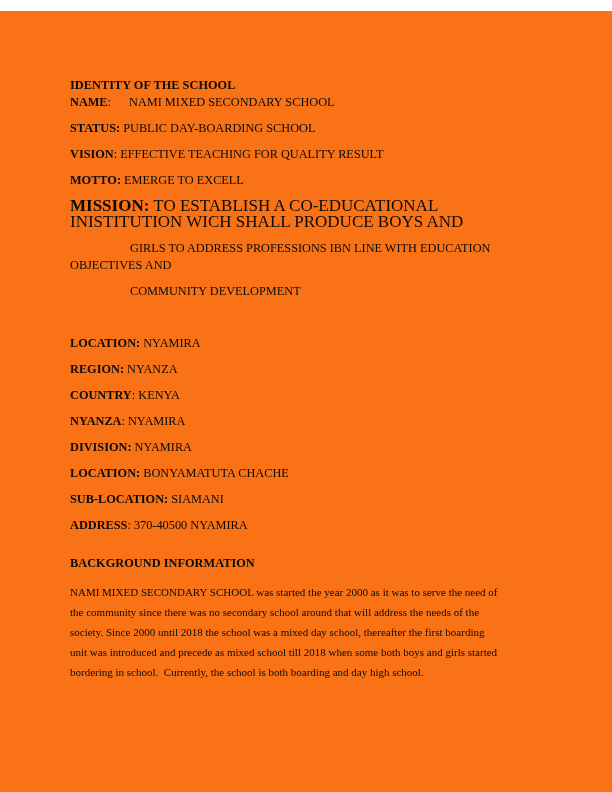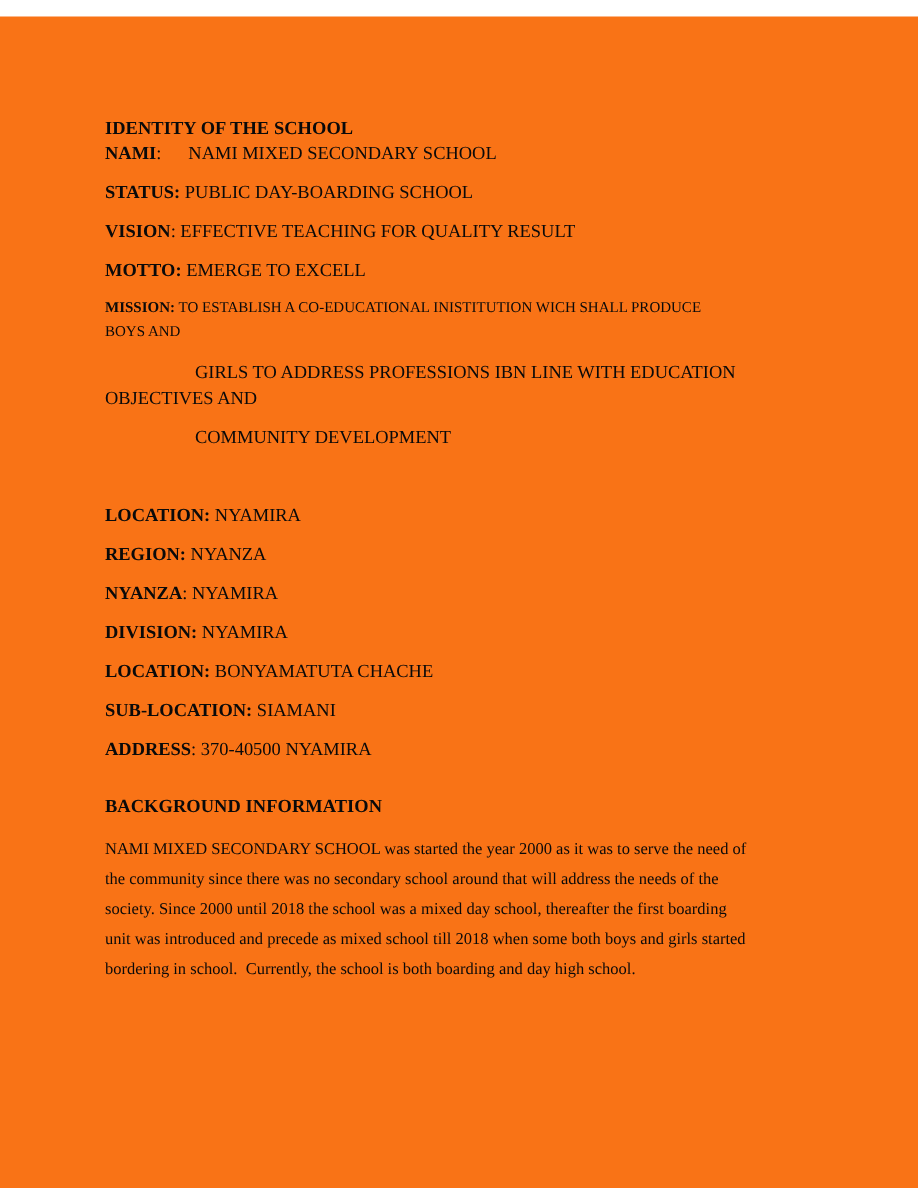"NAMI" span.lbl { text: NAMI -> NAME }
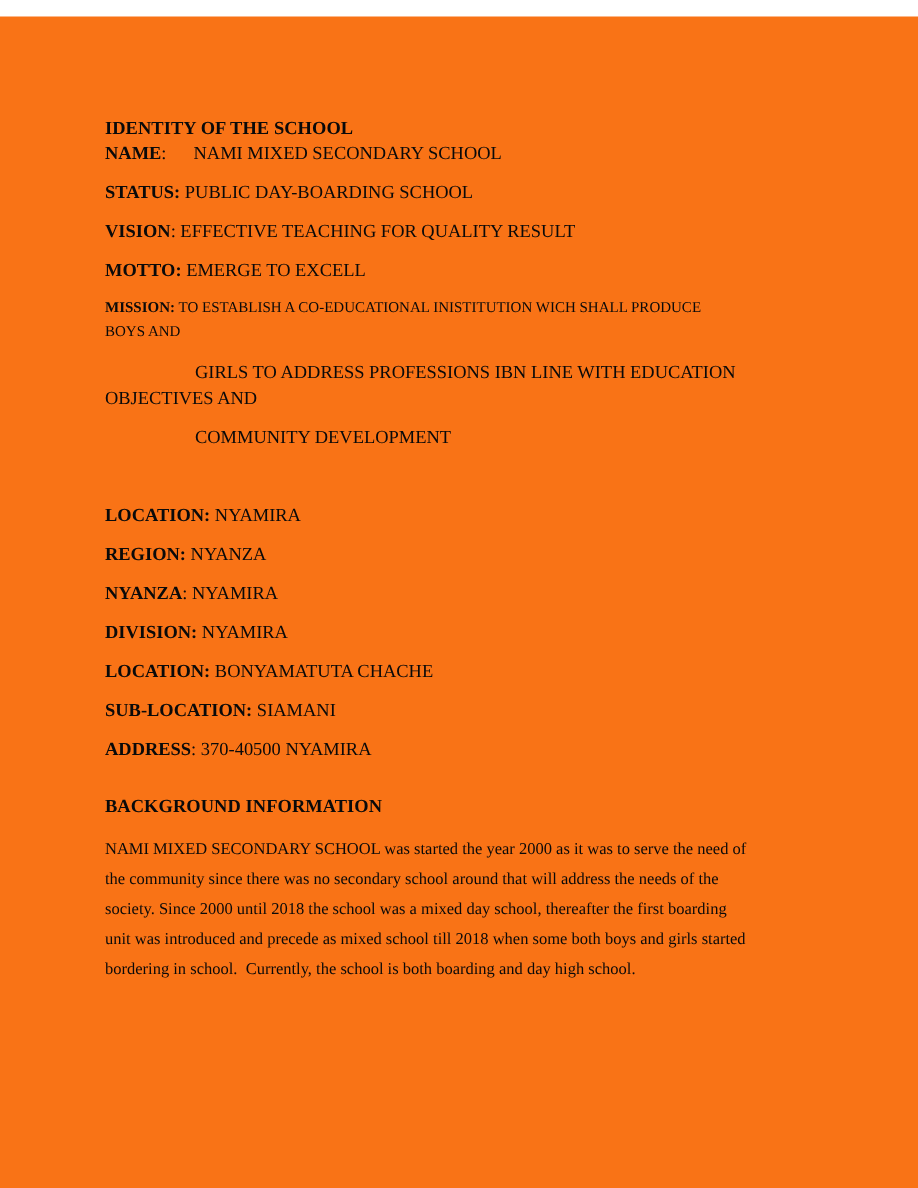"MISSION: TO ESTABLISH A CO-EDUCATIONAL" .mission-block { font-size: 10px -> 17px }
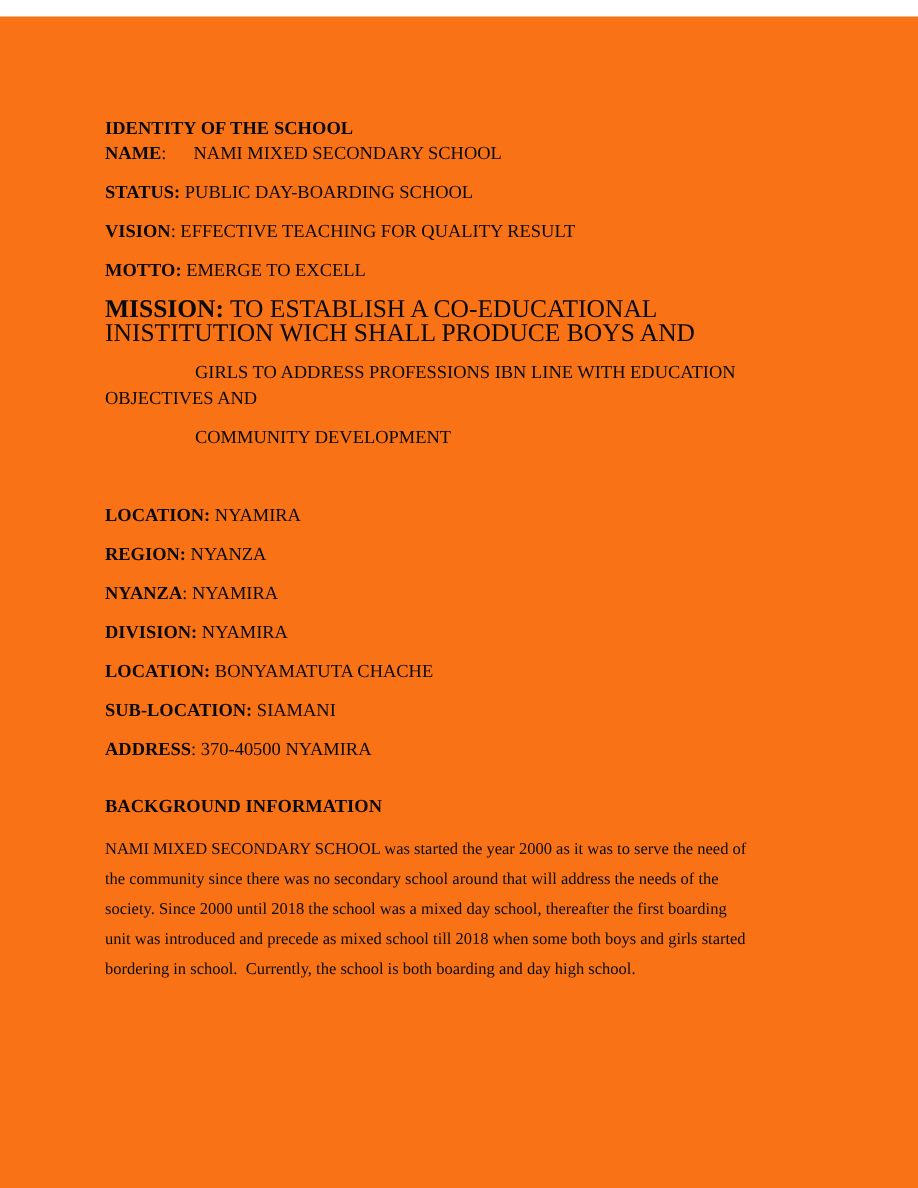"COUNTRY: KENYA" p.field-line { html: none -> <p><span>COUNTRY</span><span>:</span><span> KENYA</span></p> }
